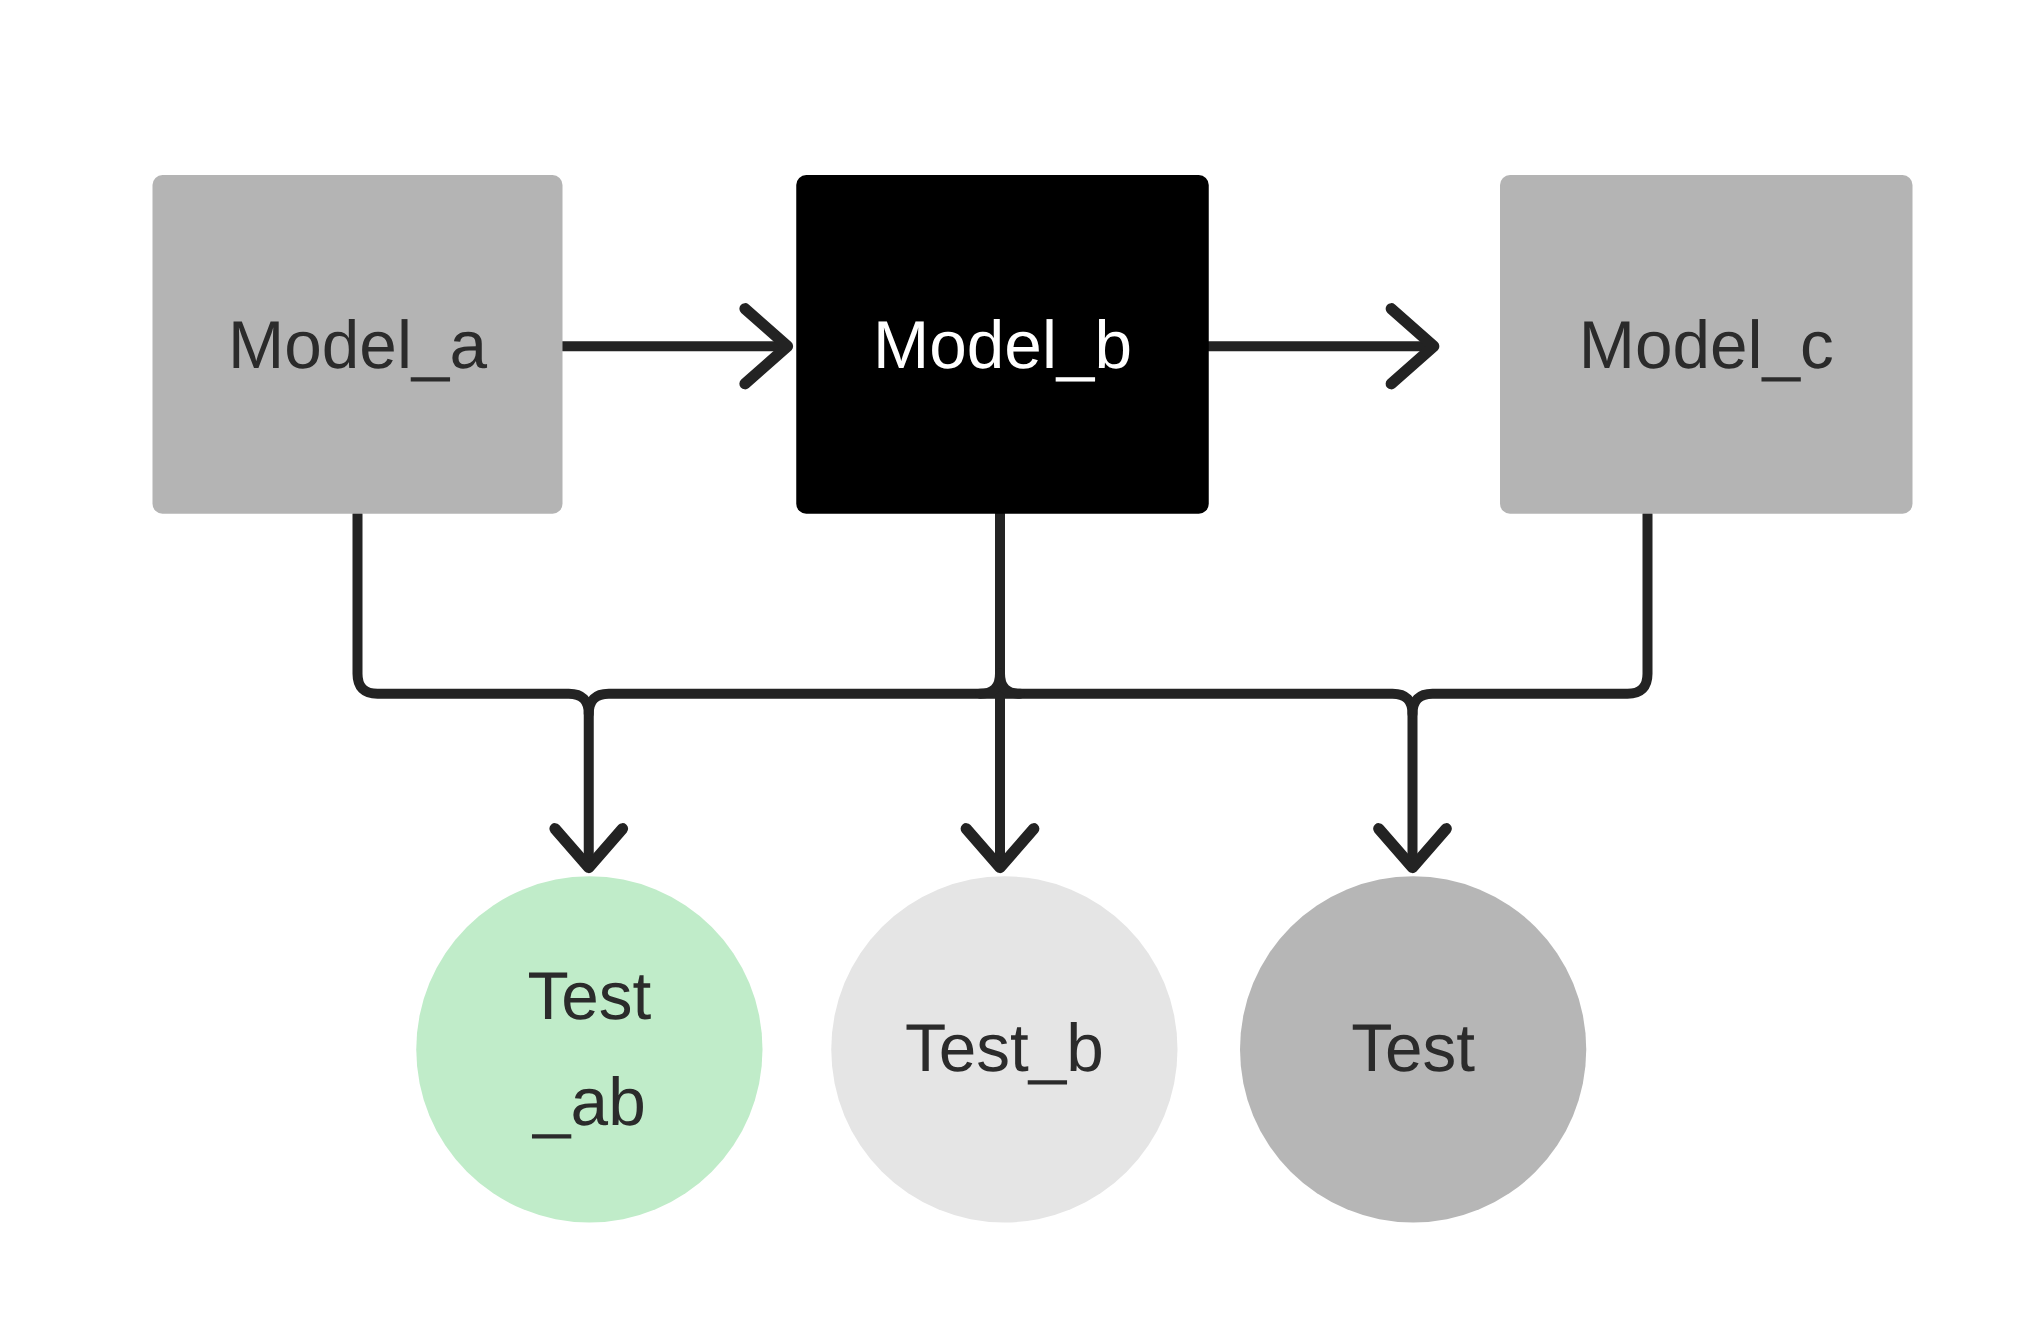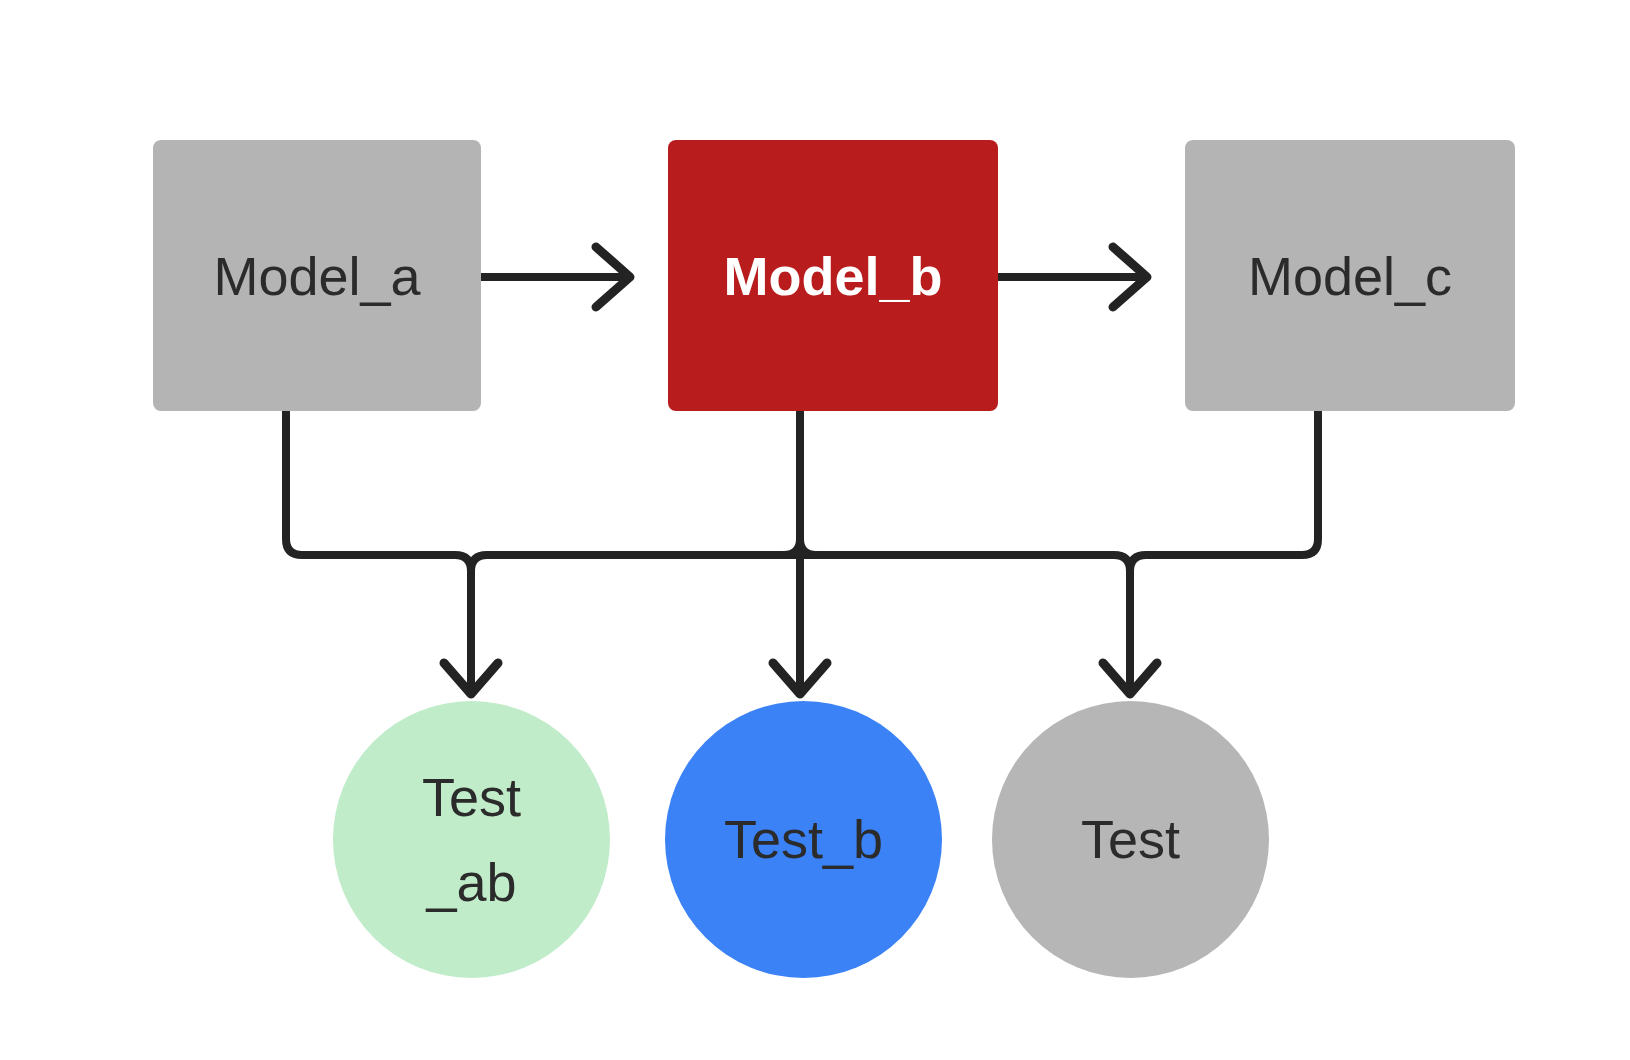"Model_a" .rect-node { margin-left: 31px -> none }
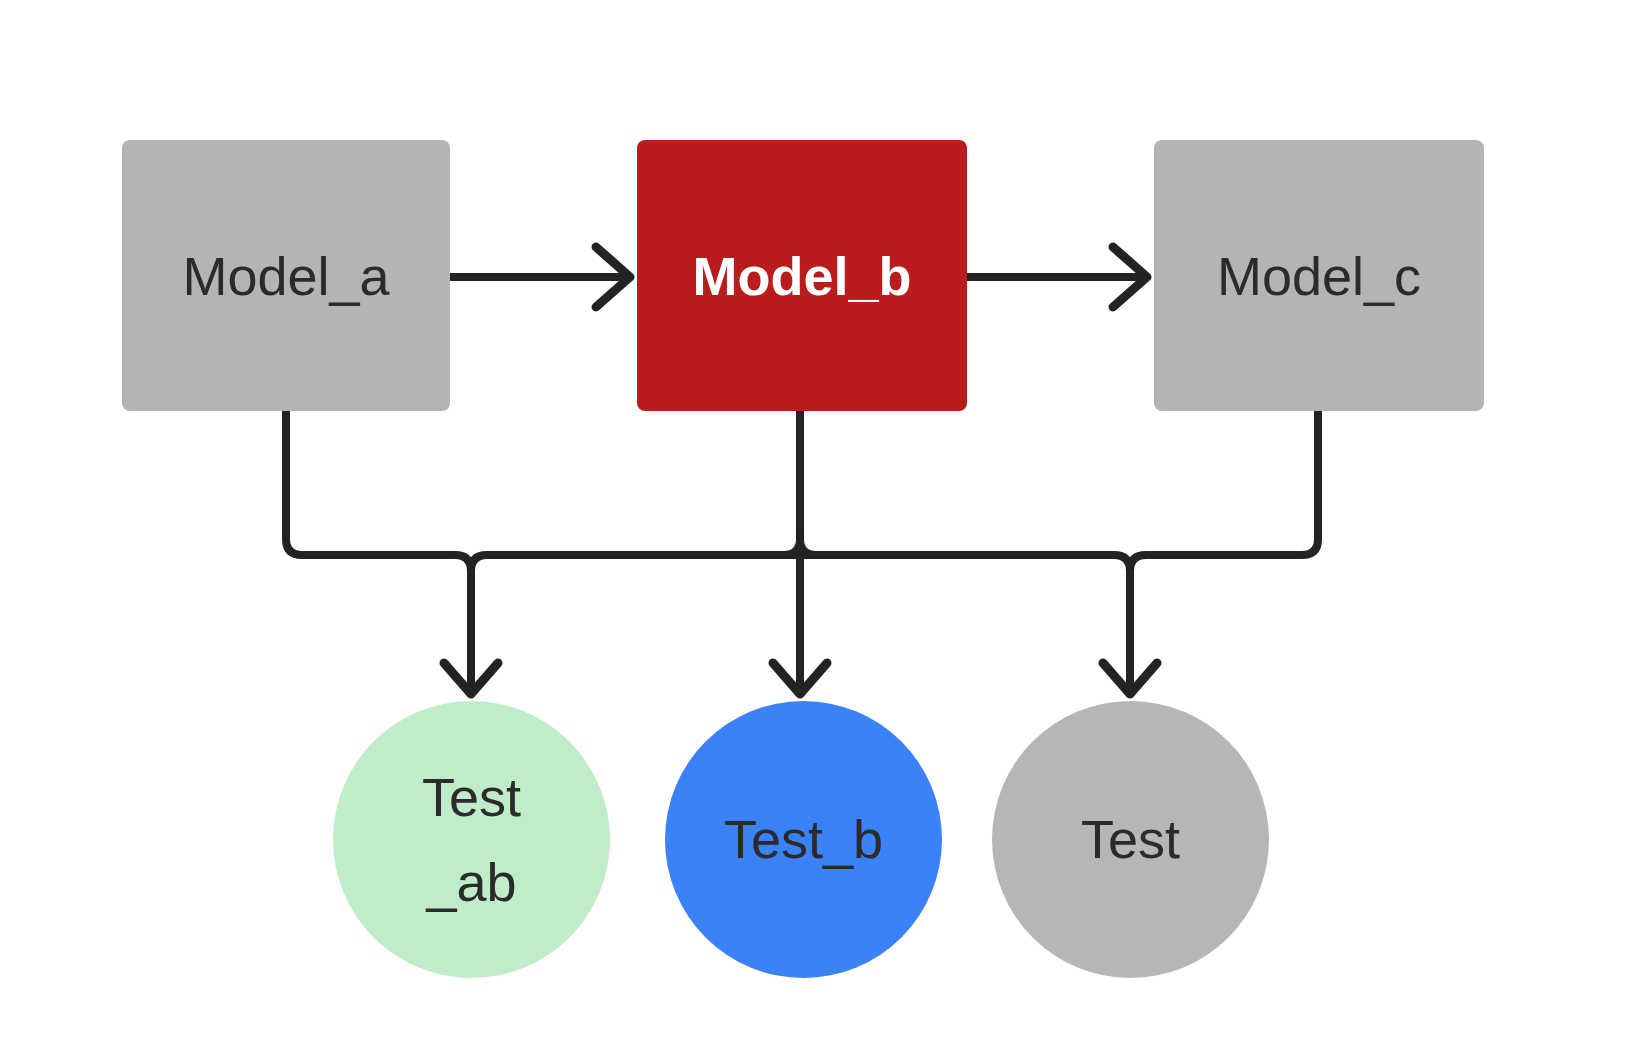"Model_b" .rect-node.selected { background: #b91c1c -> #000000; font-weight: bold -> none }
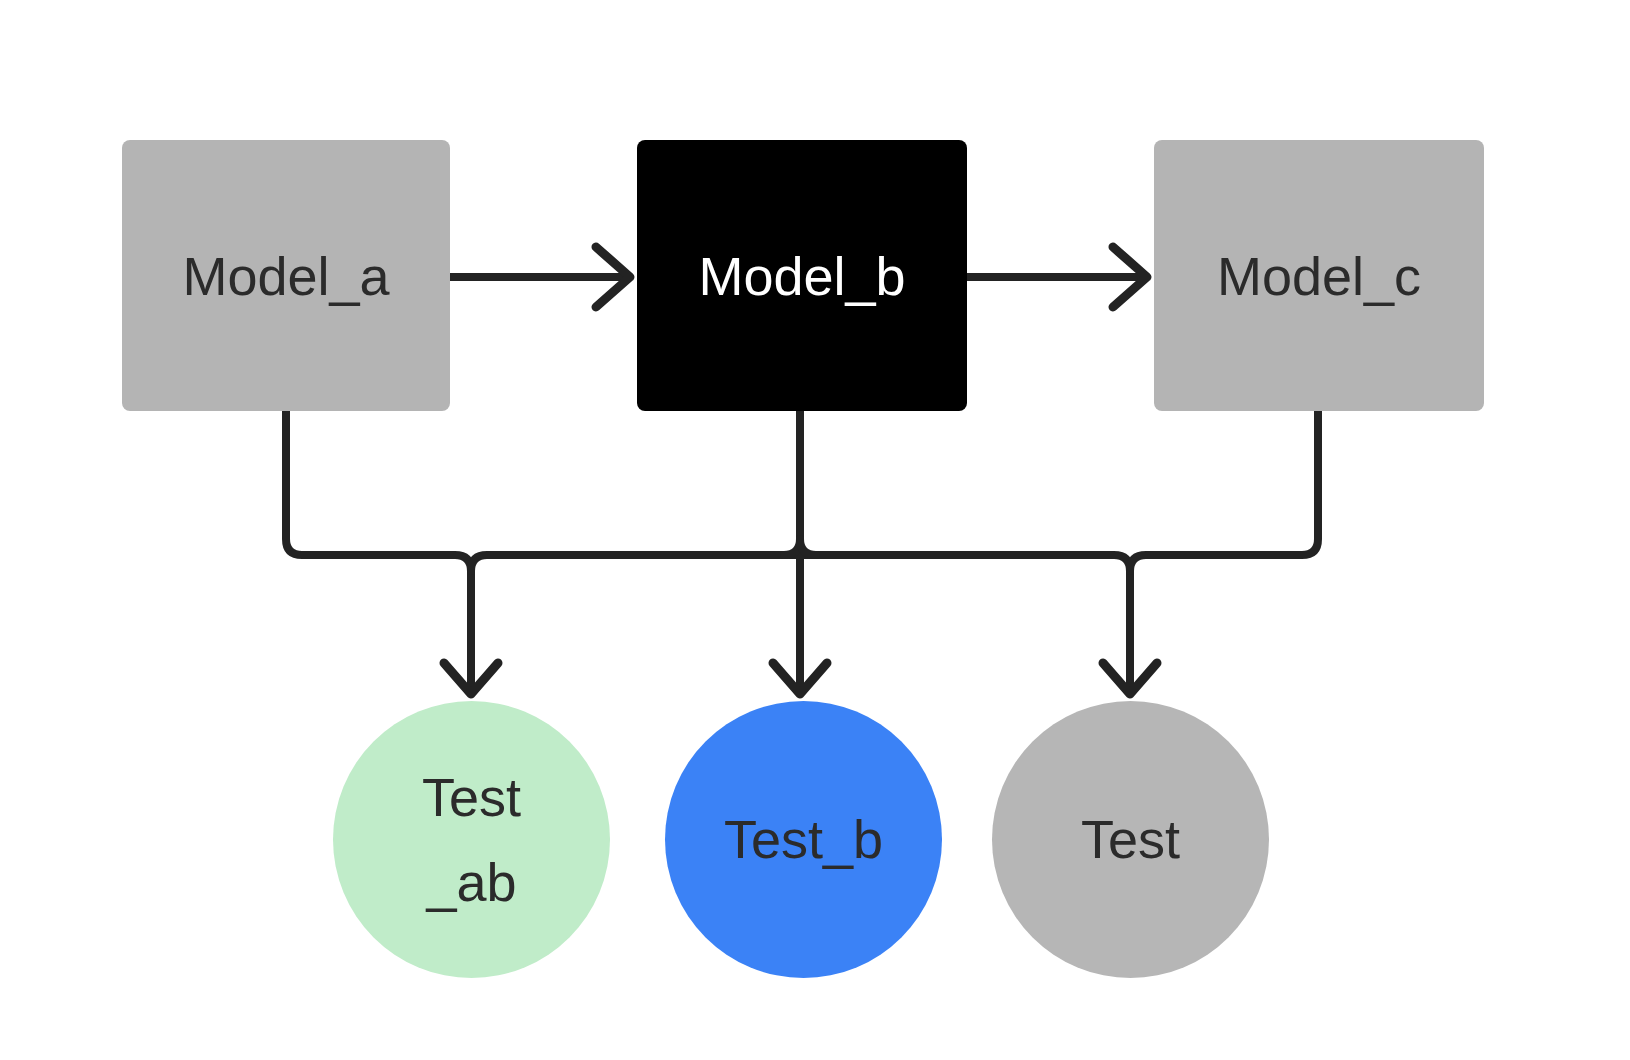"Model_c" #model-c { left: 1154px -> 1200px }
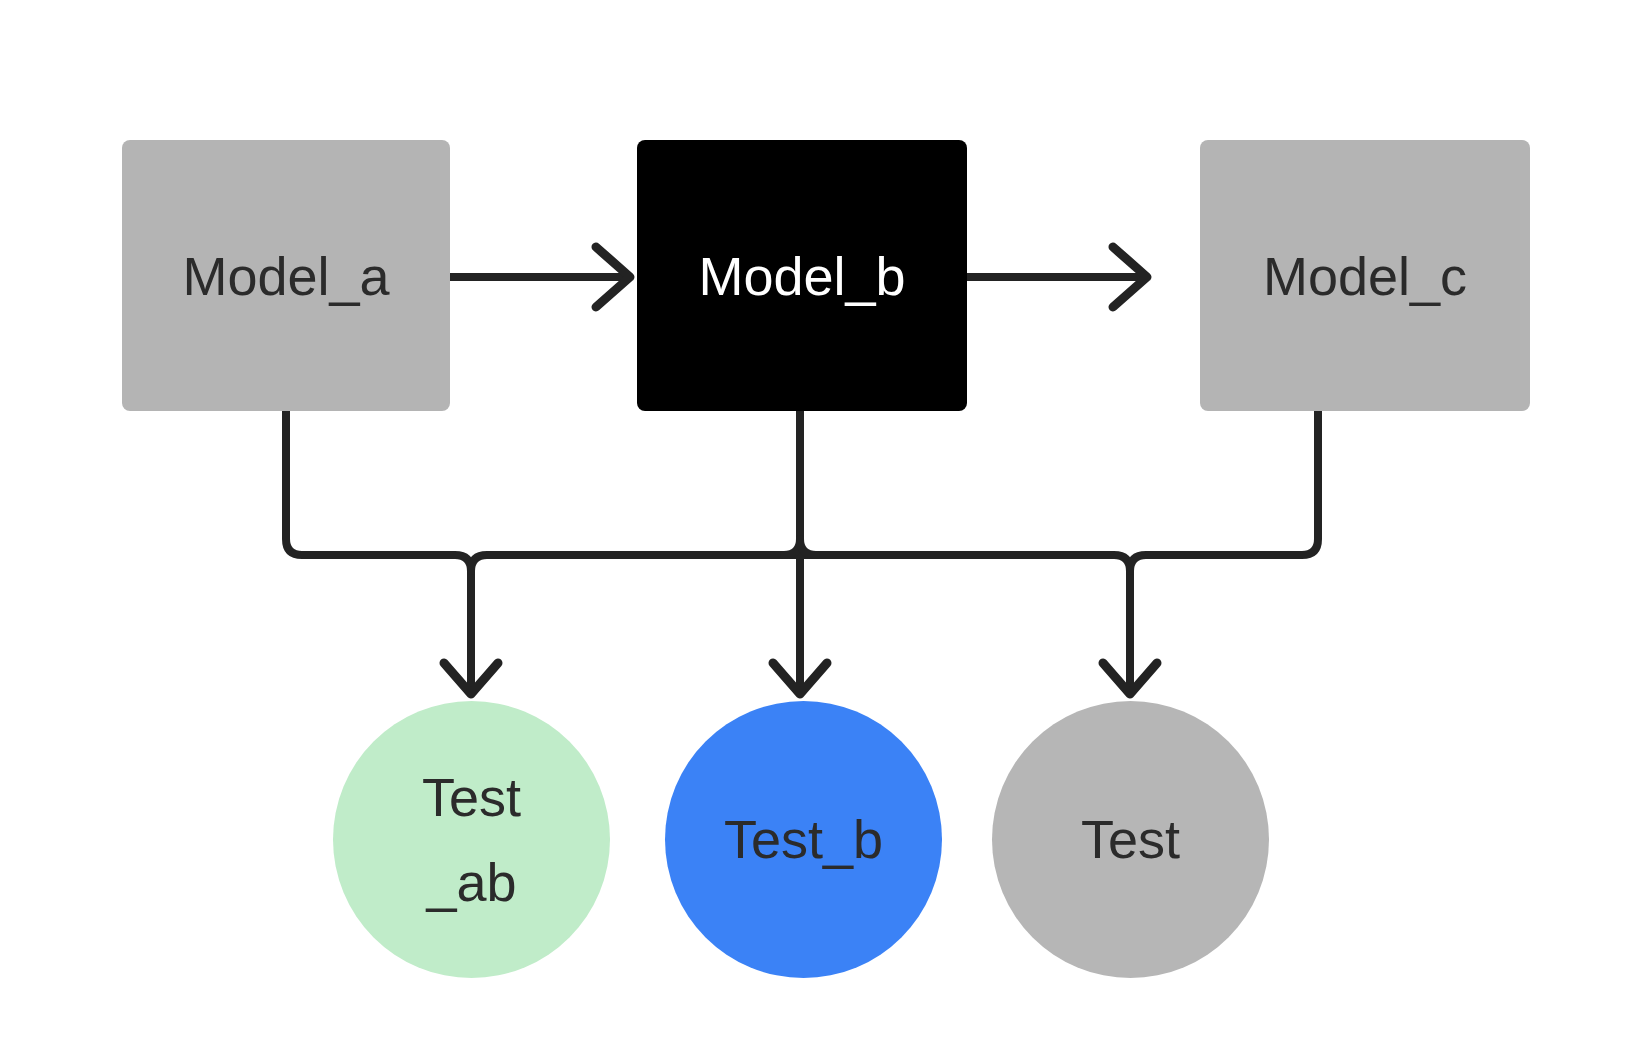"Test_b" .circle-yellow { background: #3b82f6 -> #e5e5e5 }
